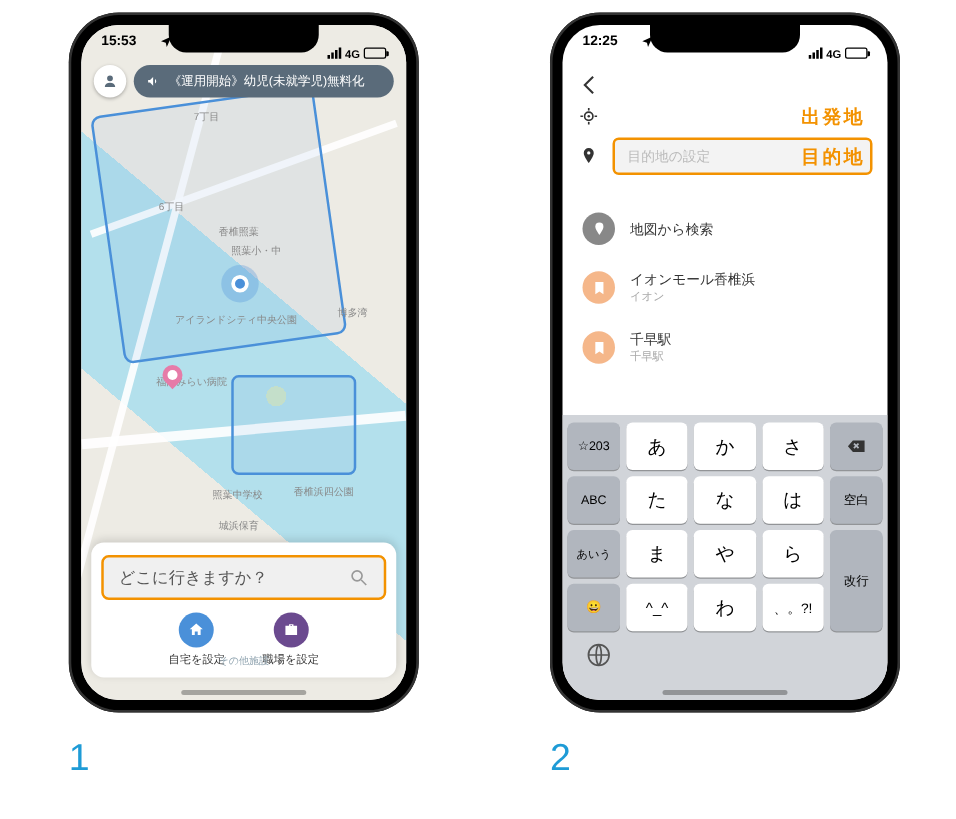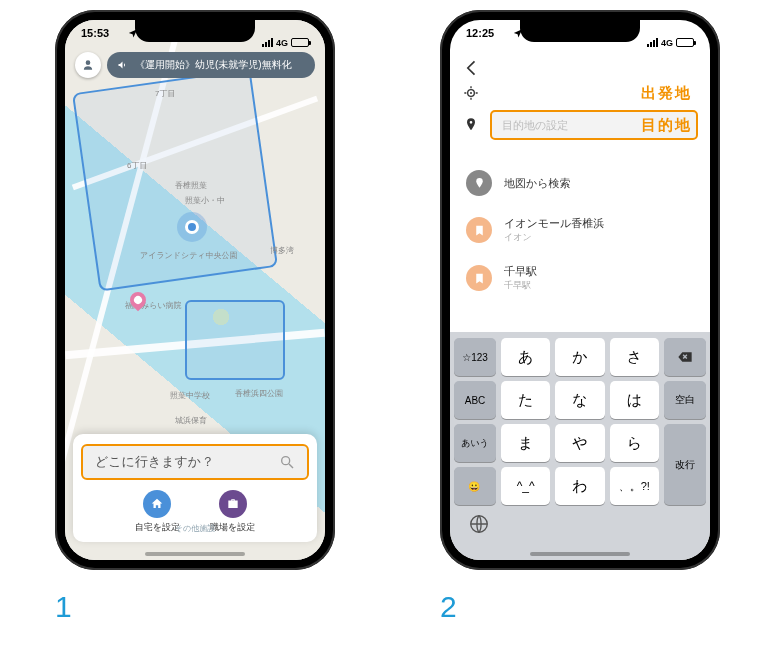"☆123" div.key { text: 123 -> 203 }
